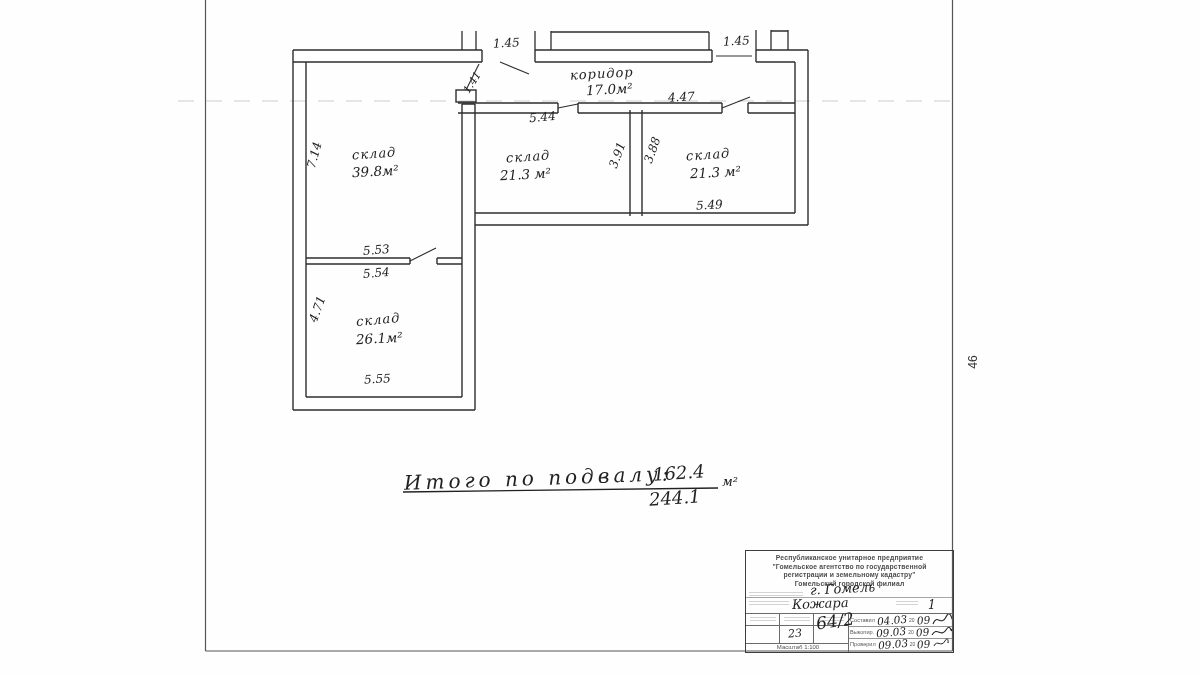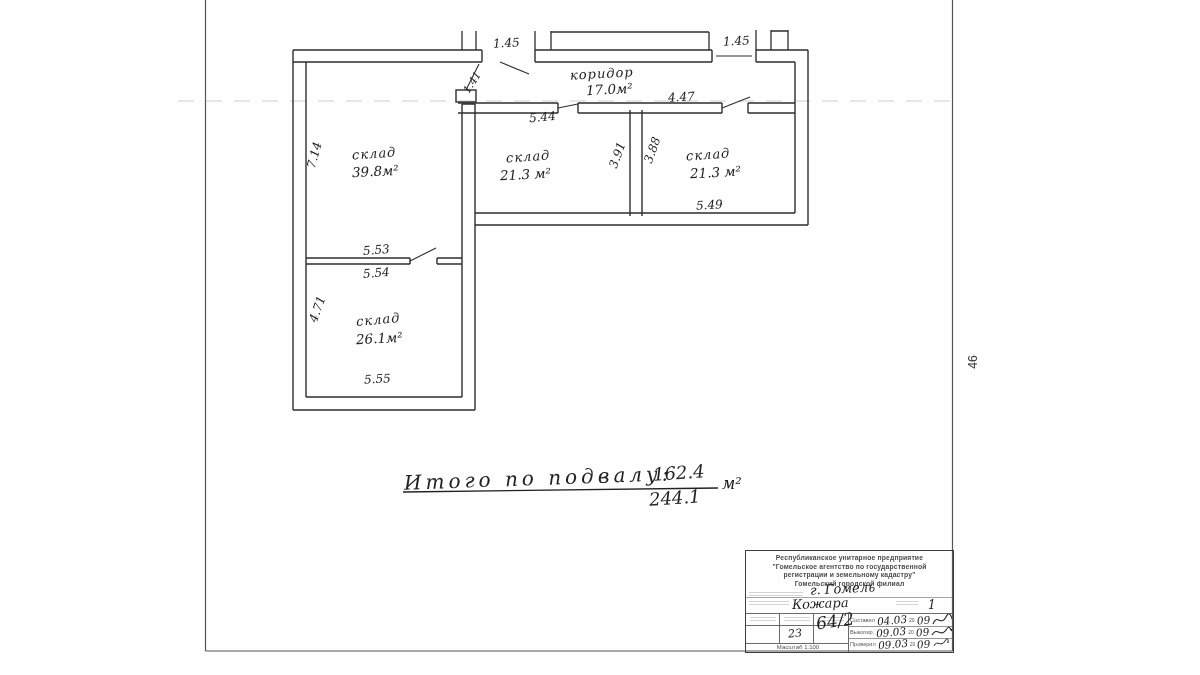"м²" div.abs { font-size: 16px -> 13px }
